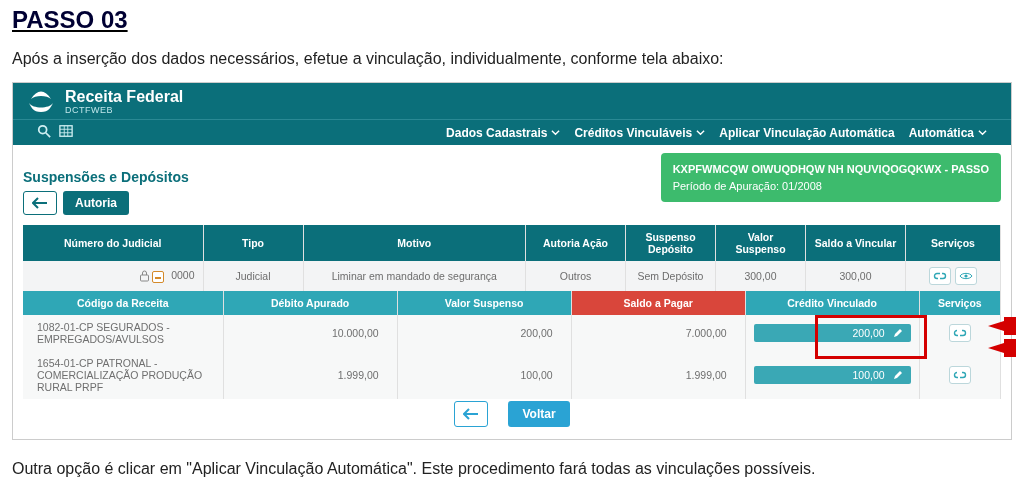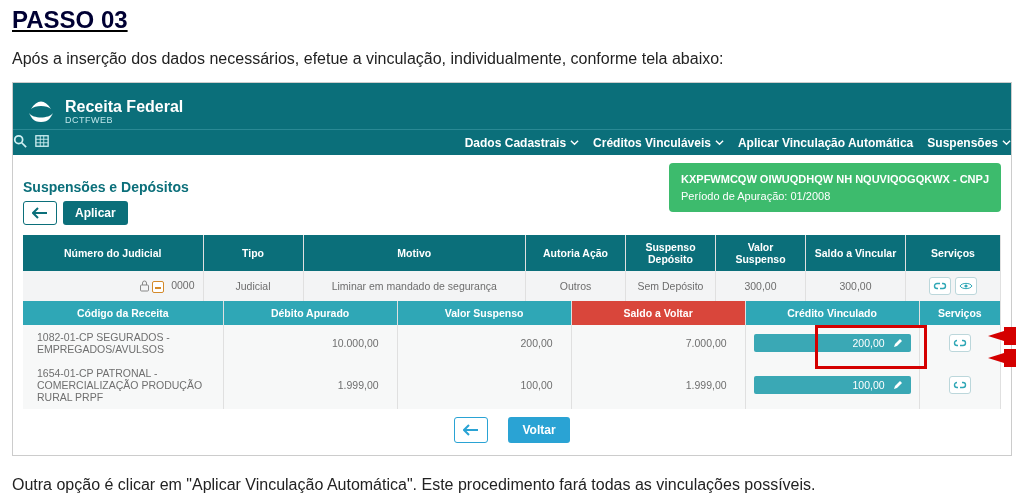"Receita Federal" .brandbar { padding: 16px 14px 4px 14px -> 6px 14px 4px 14px }
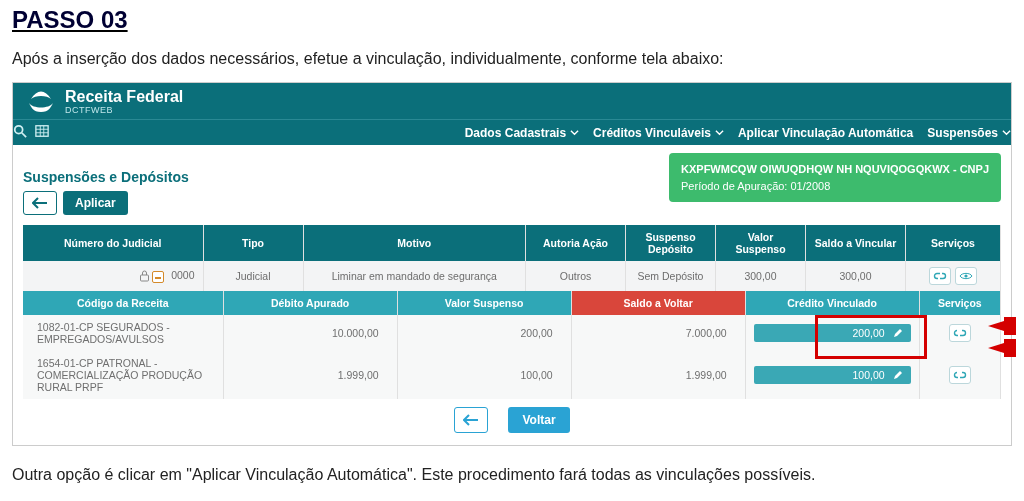"Dados Cadastrais" .menubar { padding: 4px 0 -> 4px 24px }
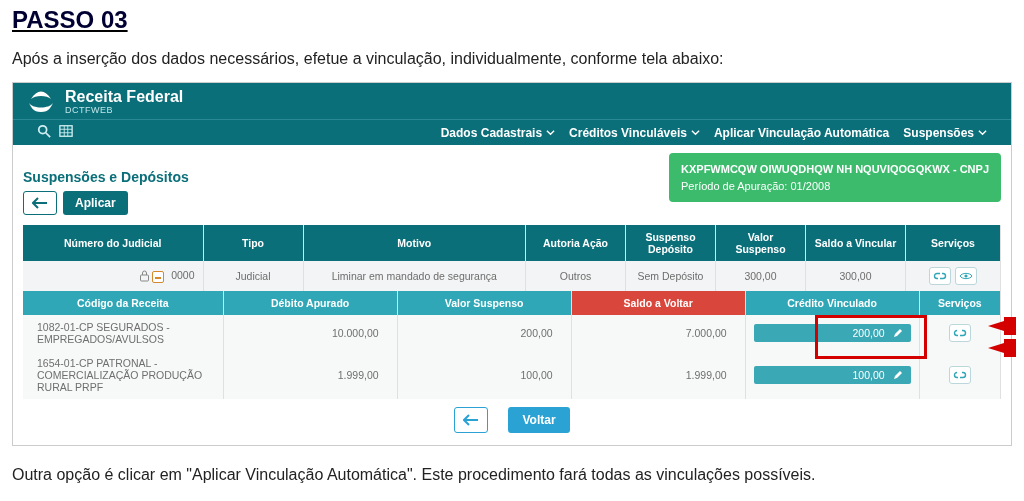"Suspensões" span { text: Suspensões -> Automática }
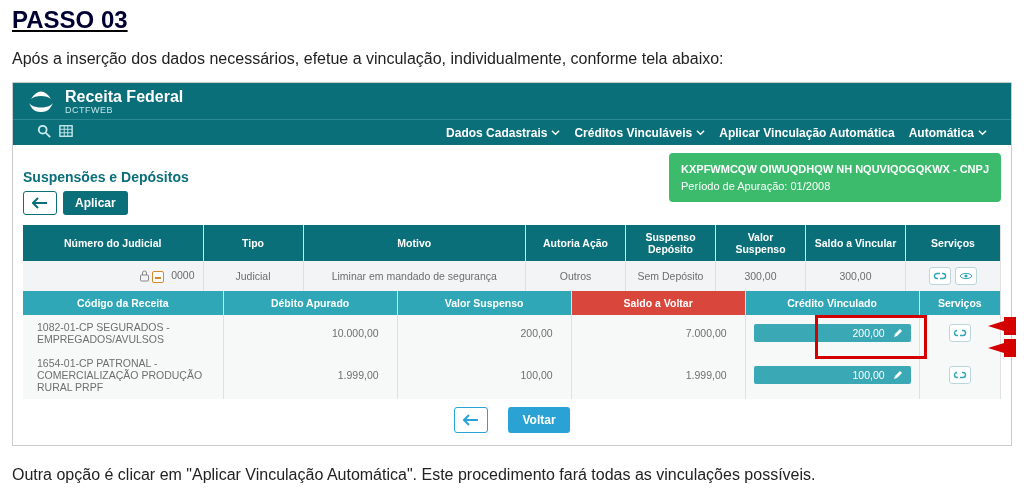"KXPFWMCQW OIWUQDHQW NH NQUVIQOGQKWX -" div.line1 { text: CNPJ -> PASSO }
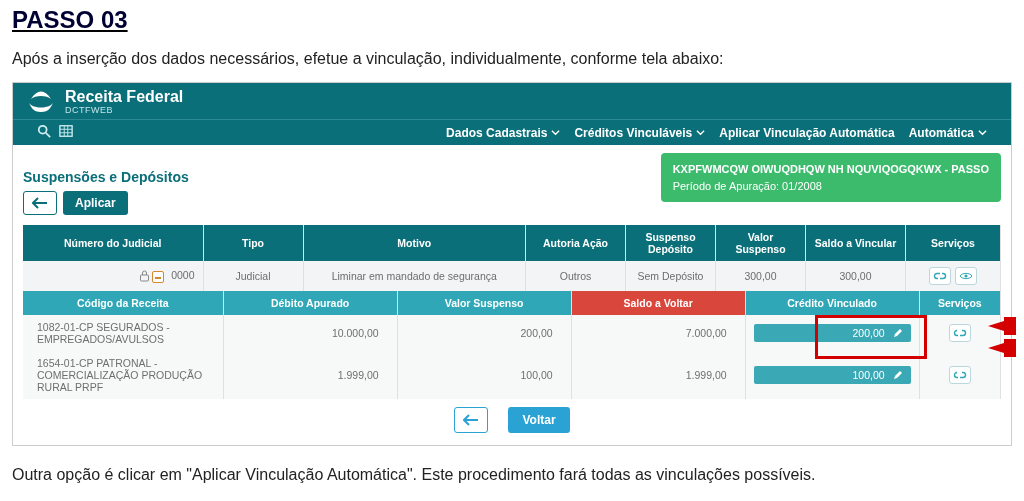"Aplicar" div.btn-solid { text: Aplicar -> Autoria }
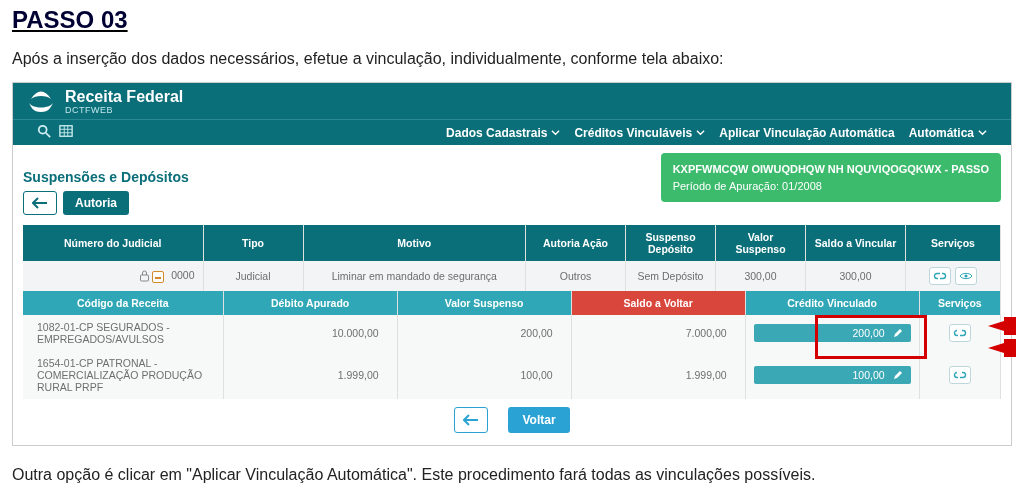"Saldo a Voltar" th.red { text: Voltar -> Pagar }
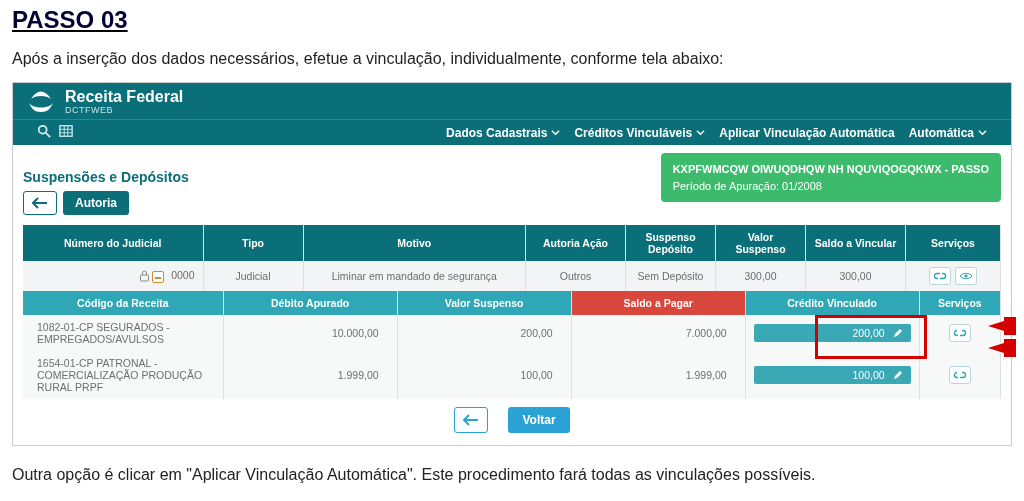"Voltar" .voltar-bar { margin-top: 8px -> 2px }
